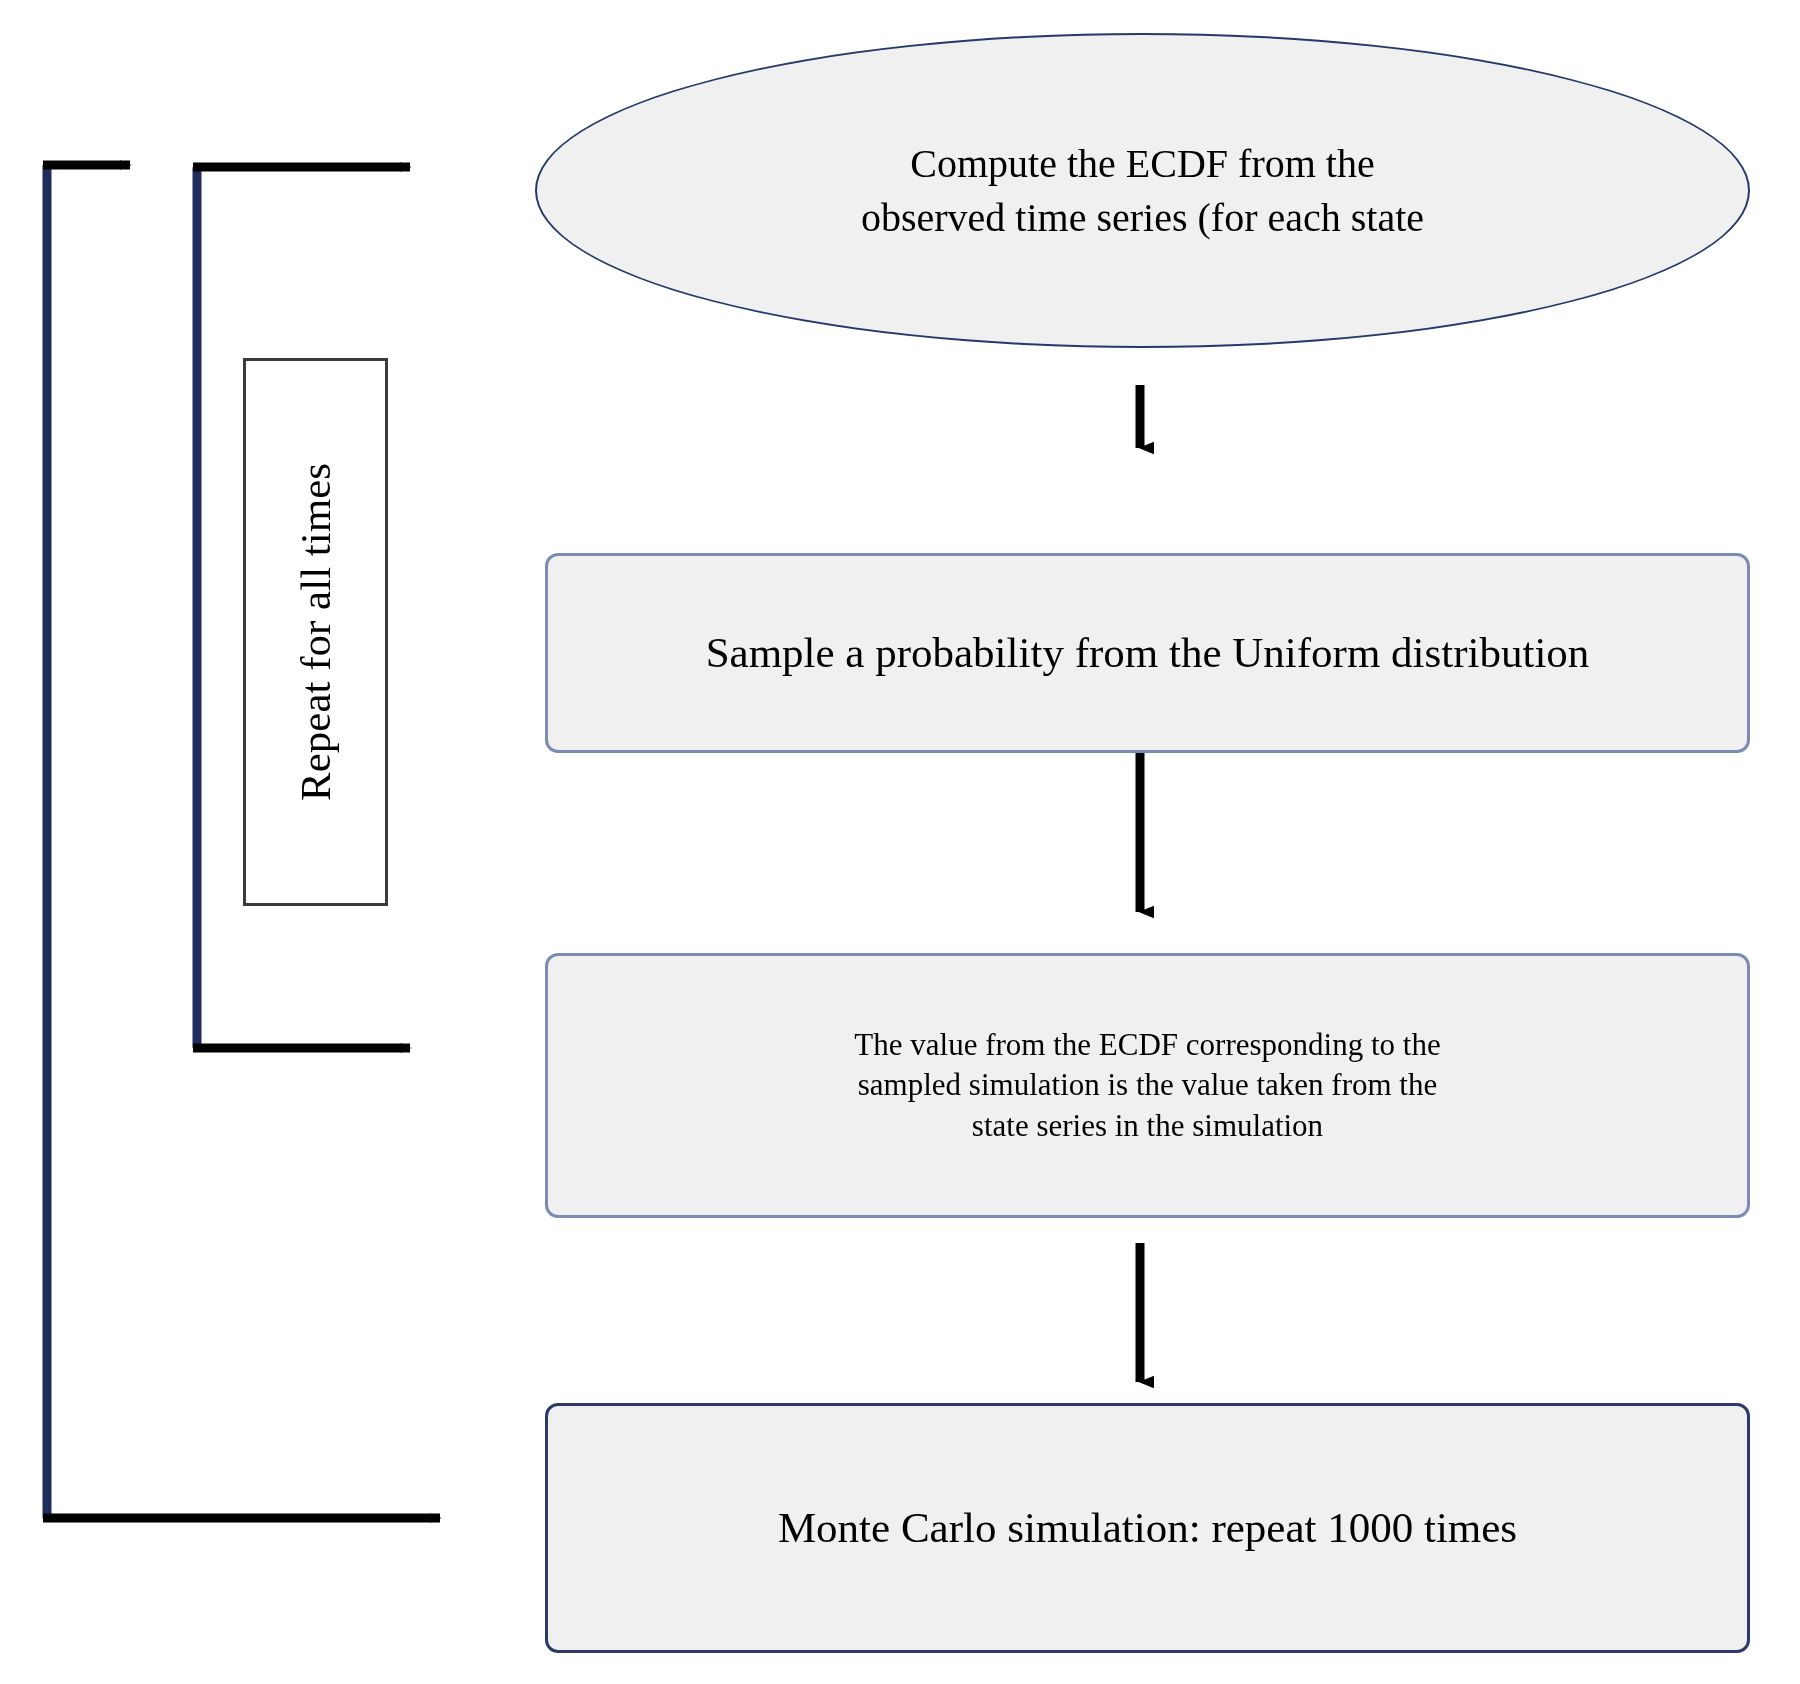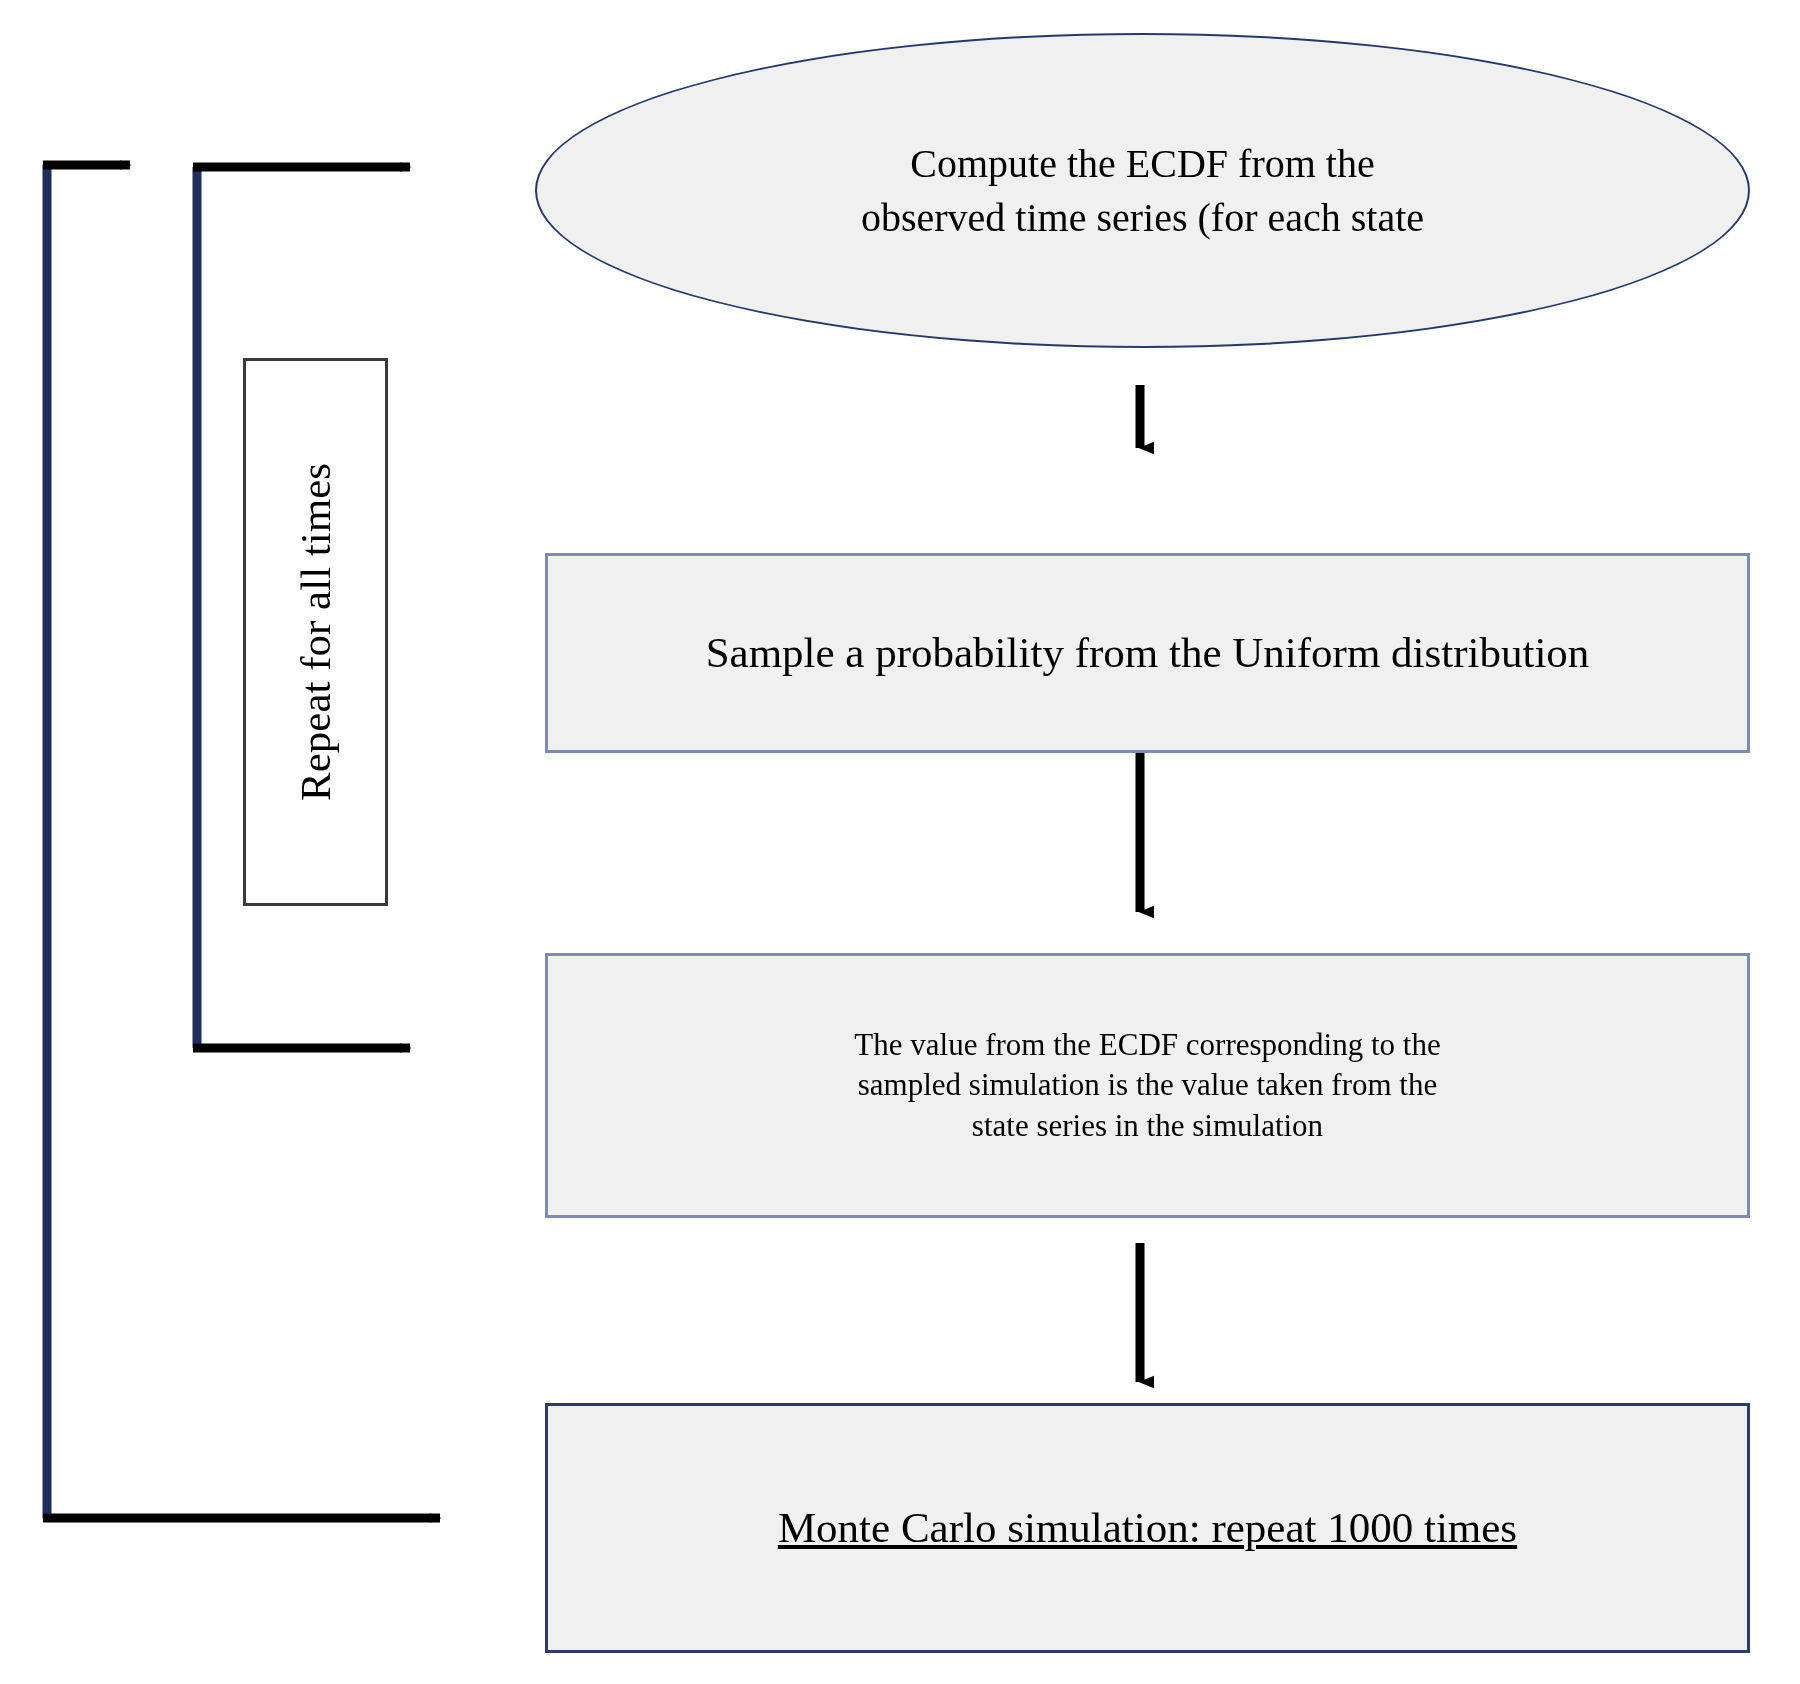"Sample a probability from the" .node { border-radius: none -> 13px }
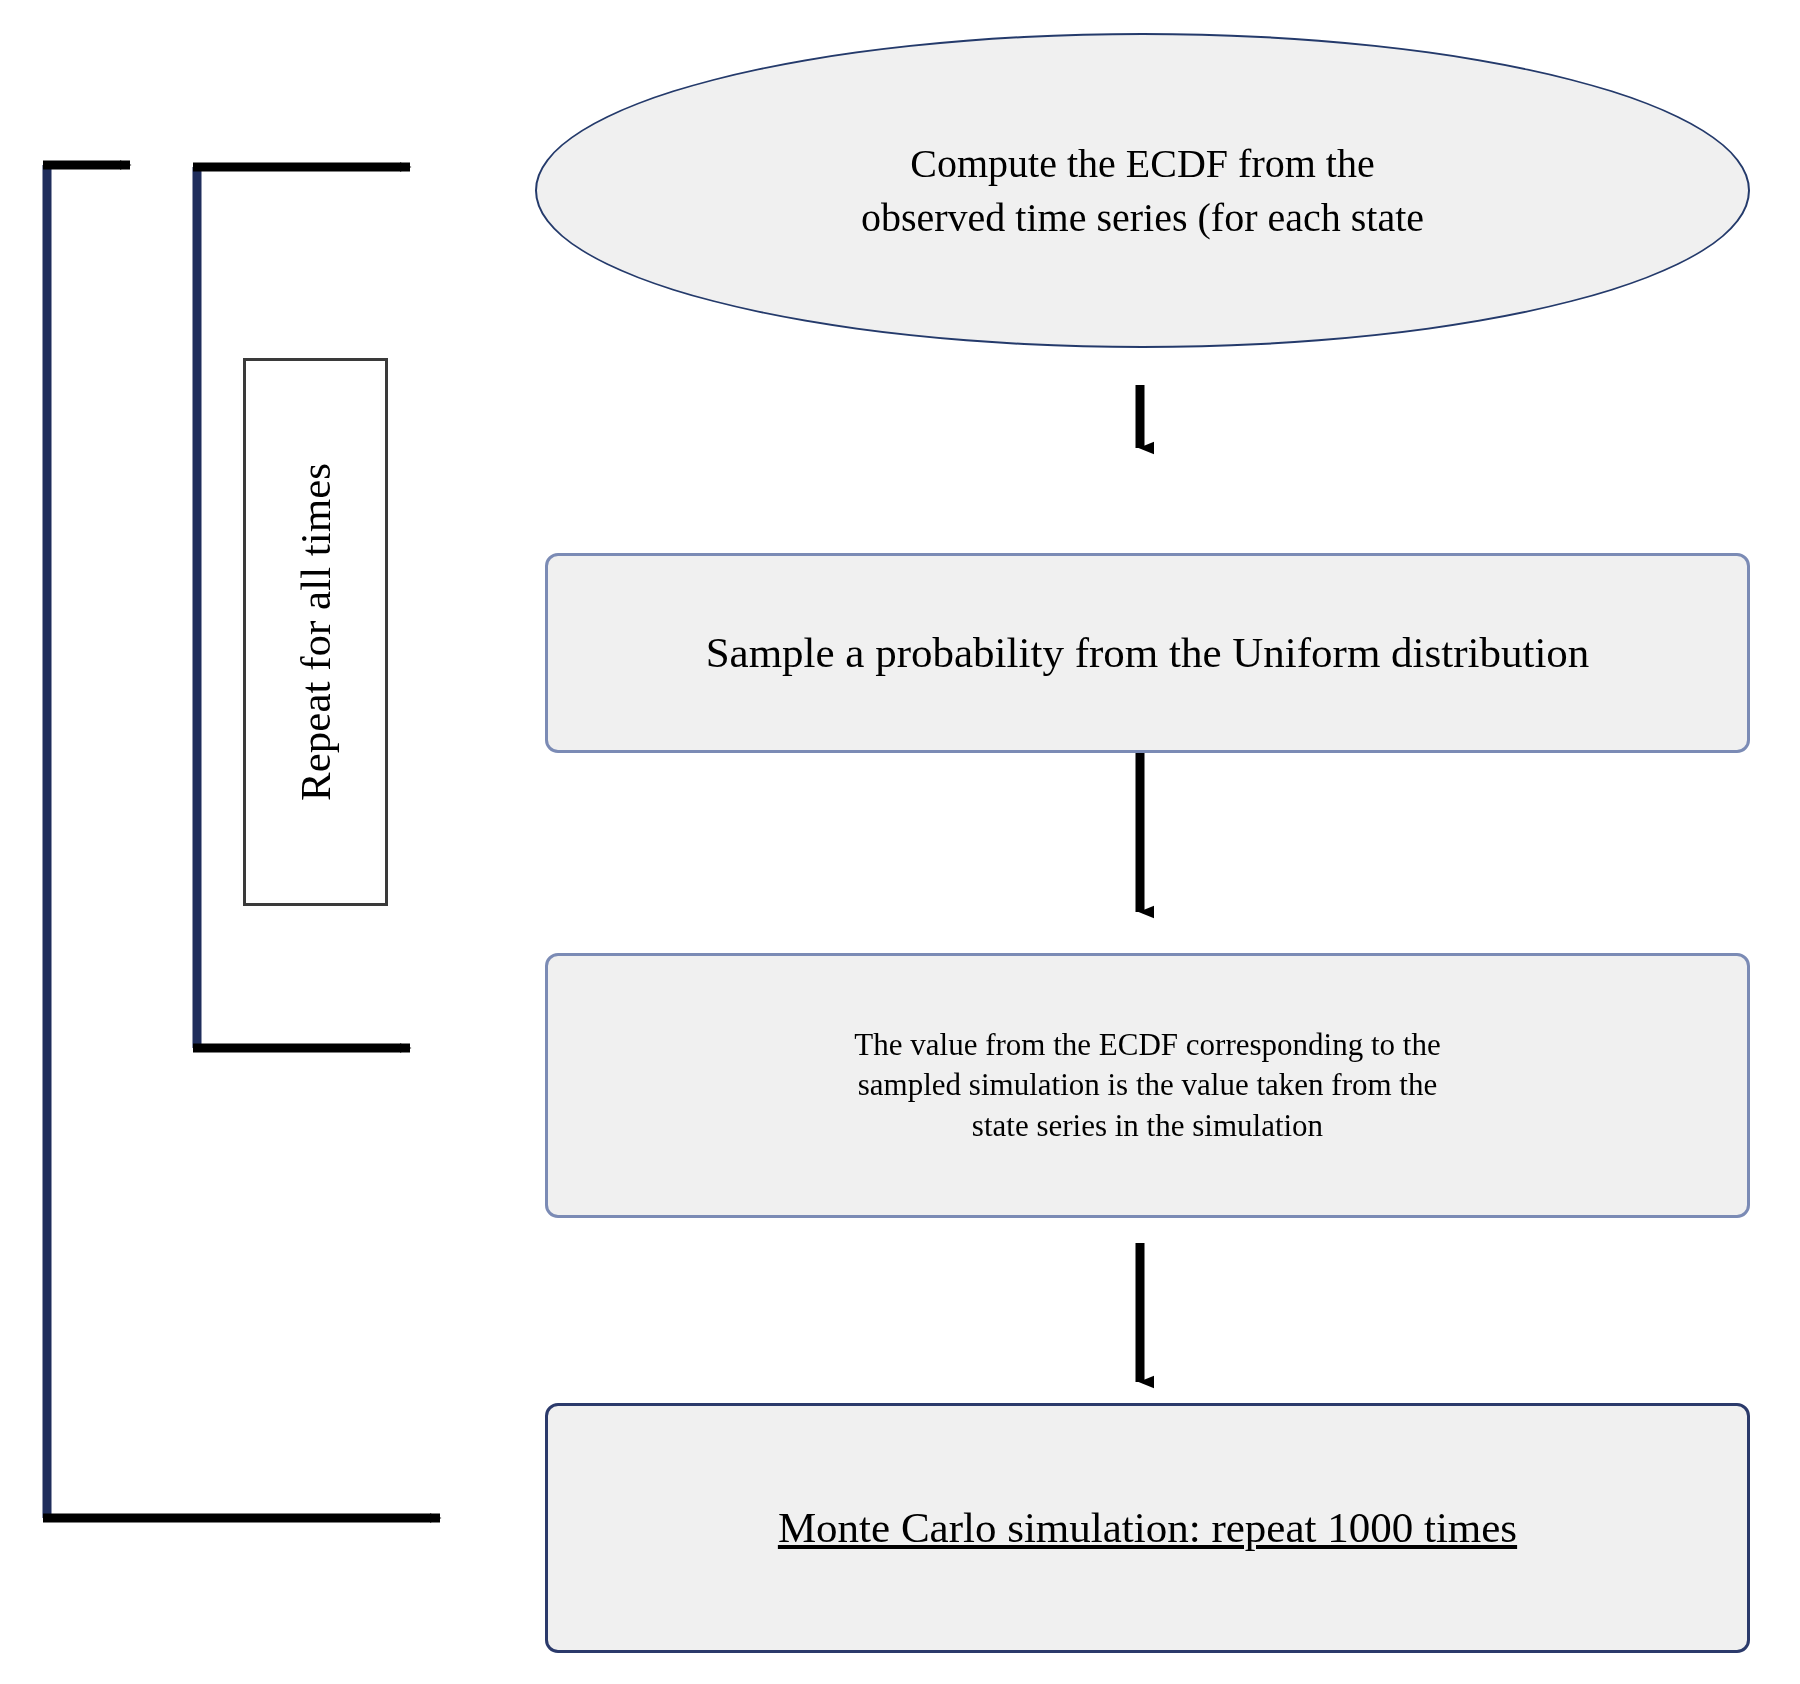"Monte Carlo simulation: repeat 1000" .box-c { text-decoration: underline -> none }
